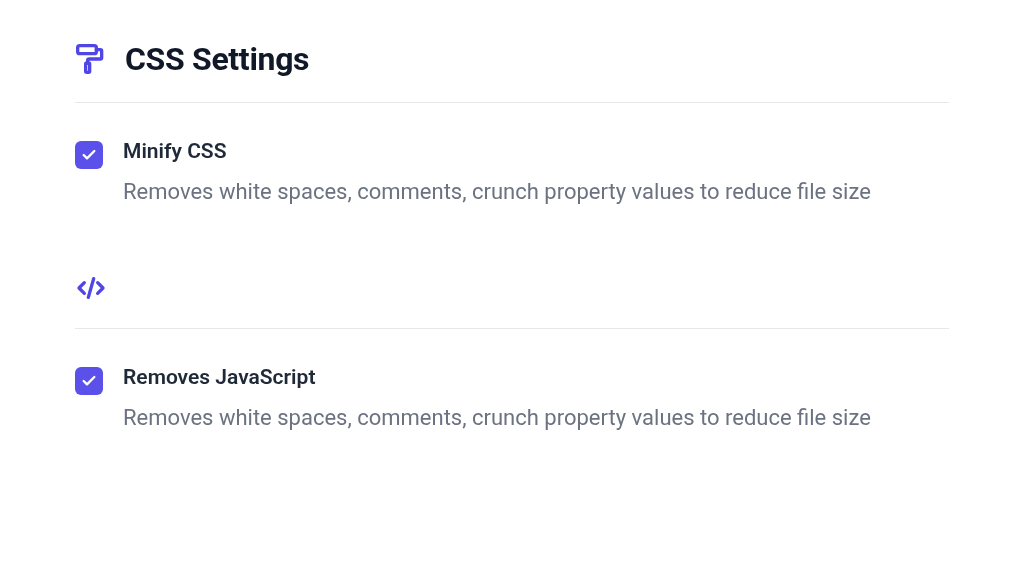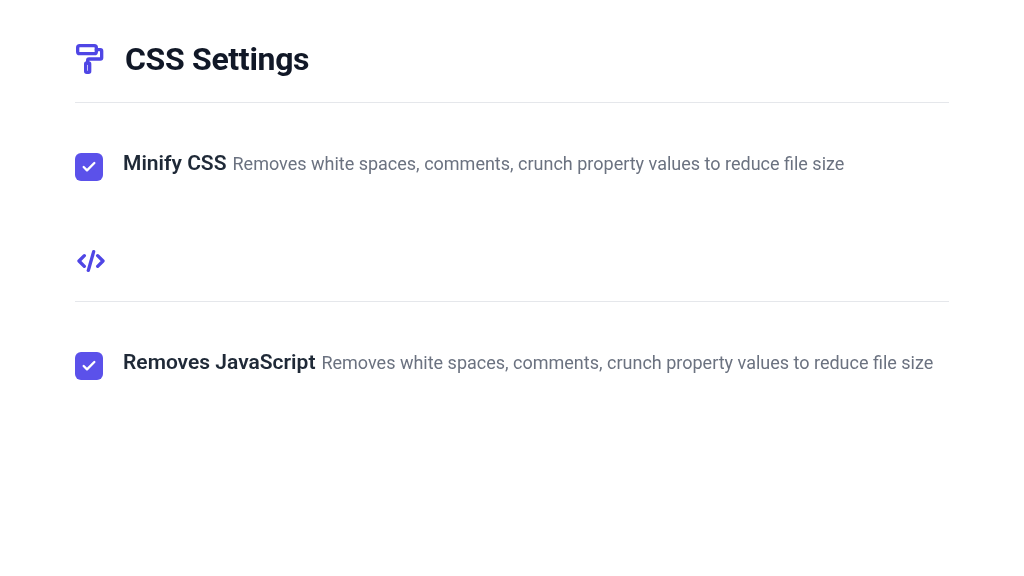"CSS Settings" .section-header { margin-bottom: 44px -> 32px }
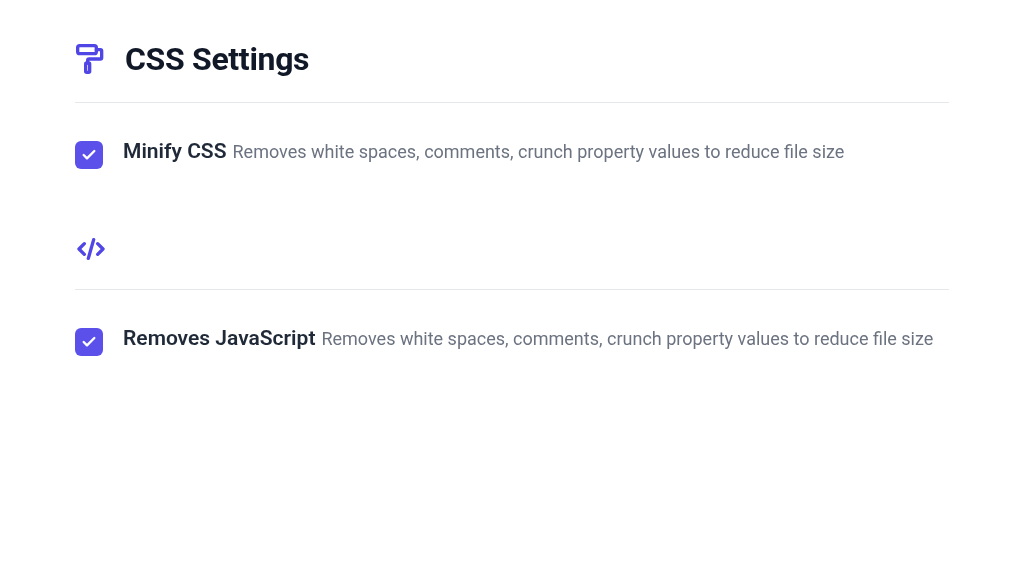"Minify CSS" .setting-content { flex-direction: row -> column; gap: 6px -> 14px }
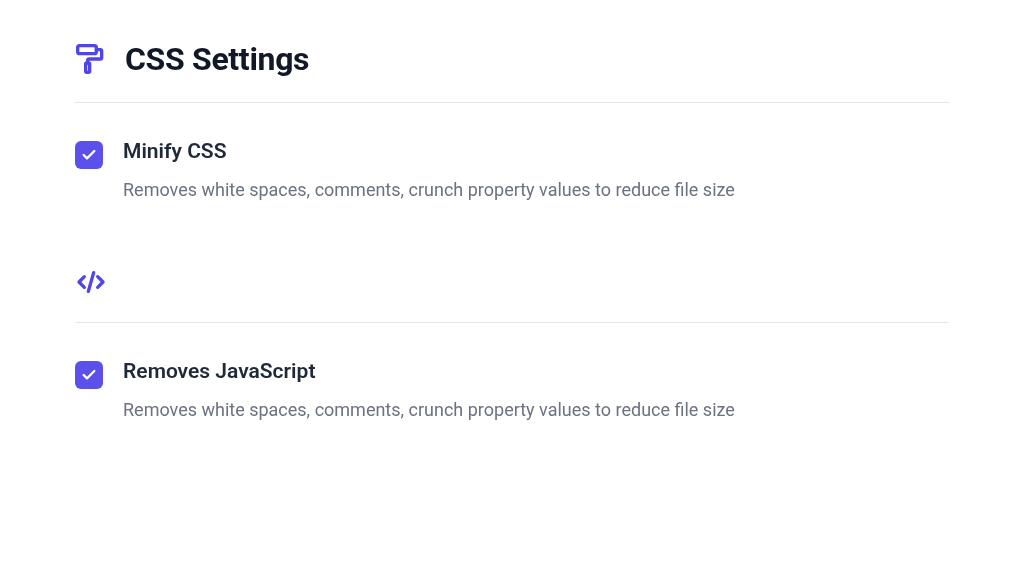"Removes white spaces, comments, crunch" .setting-description { font-size: 18px -> 22px }
